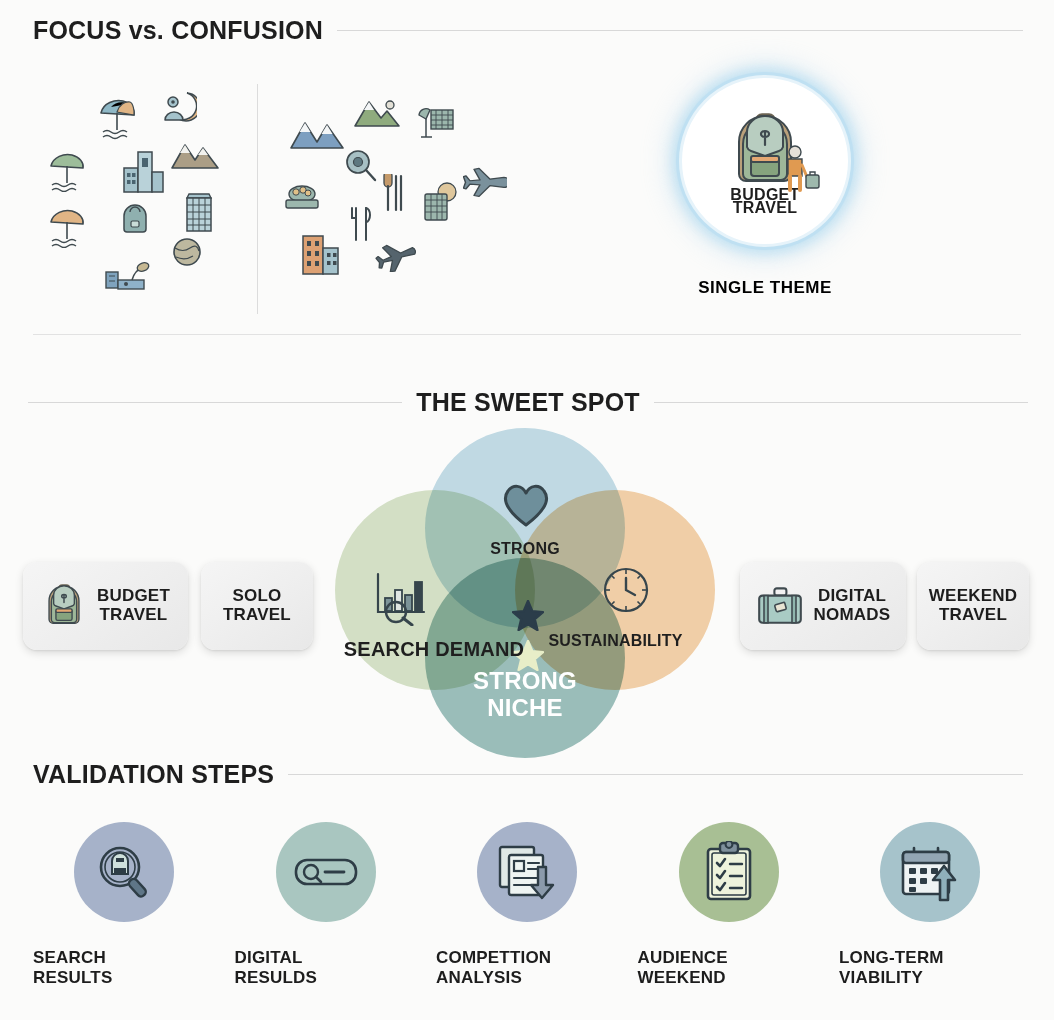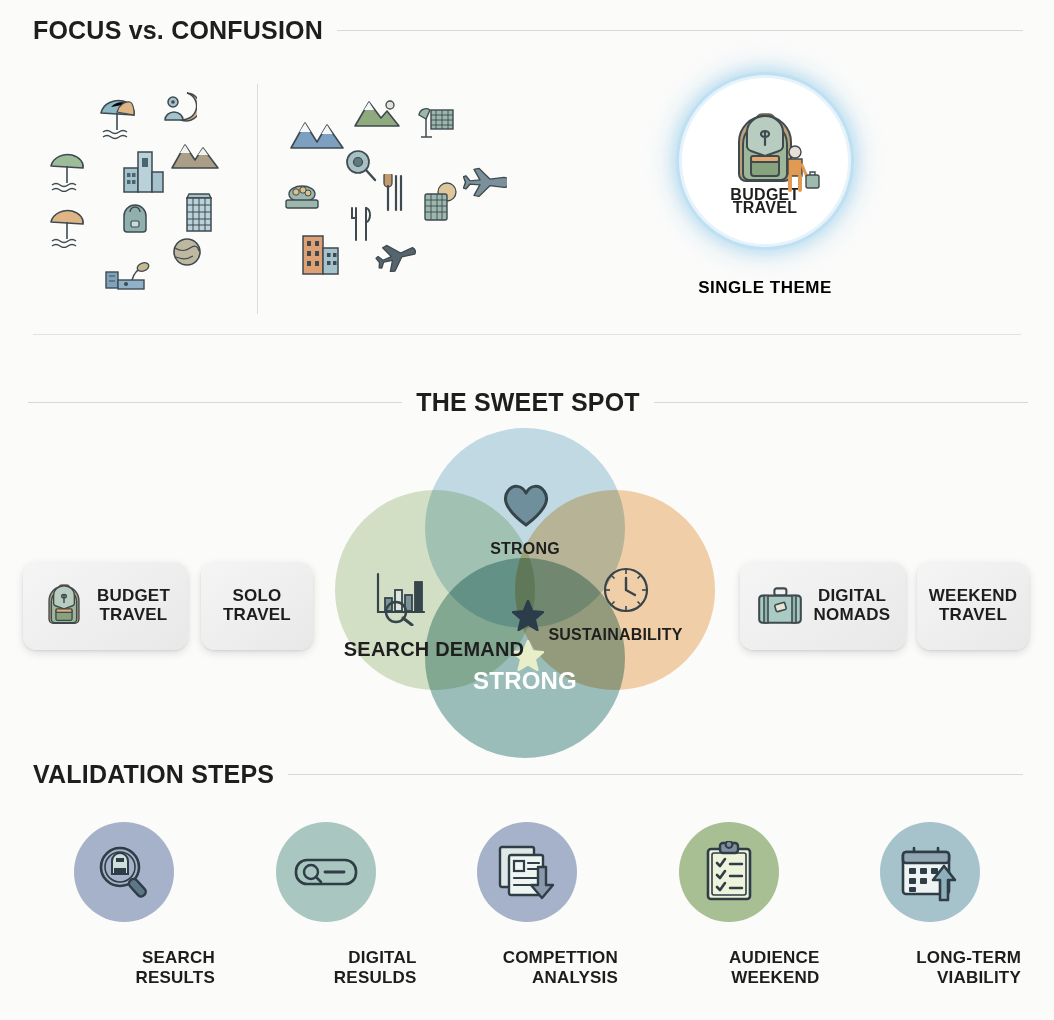"SUSTAINABILITY" #l-sustain { top: 208px -> 214px }
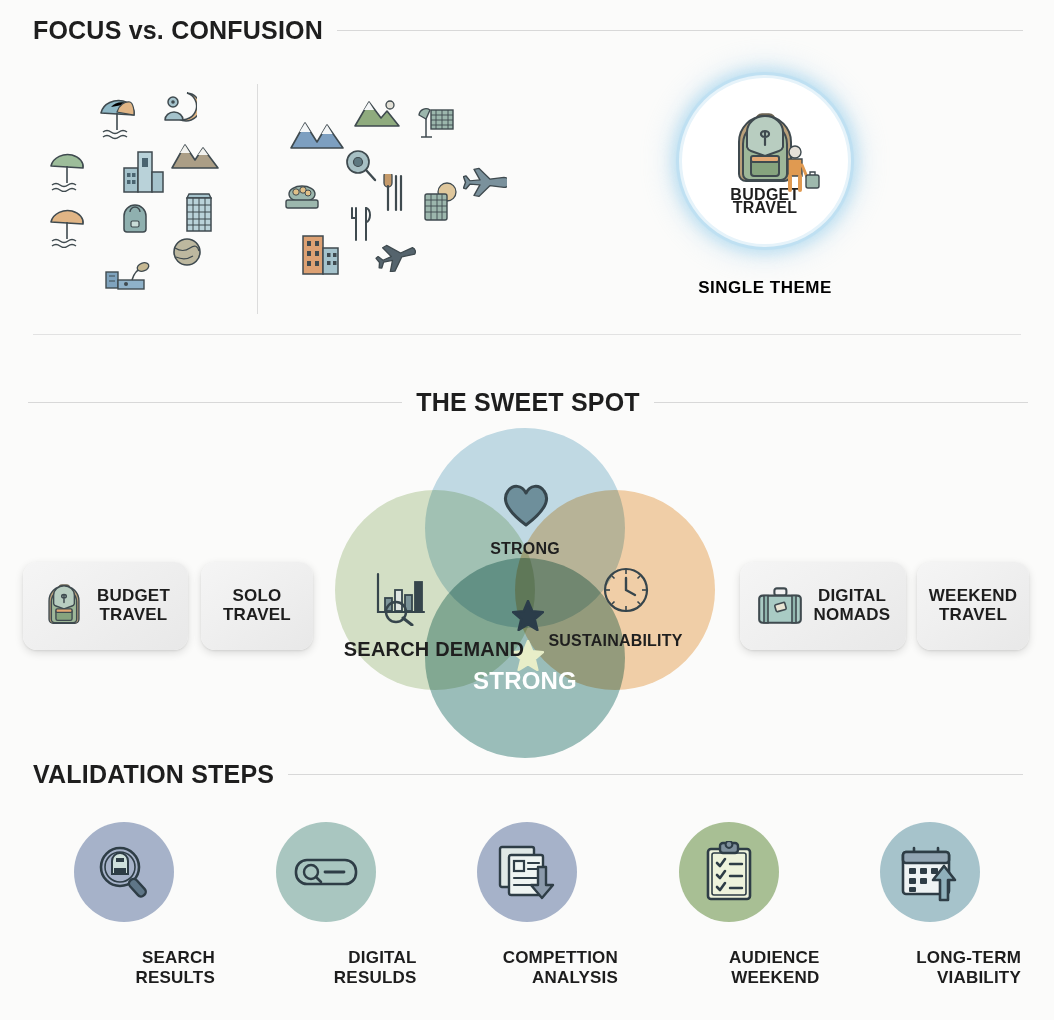"NICHE" div { html: none -> <div>NICHE</div> }
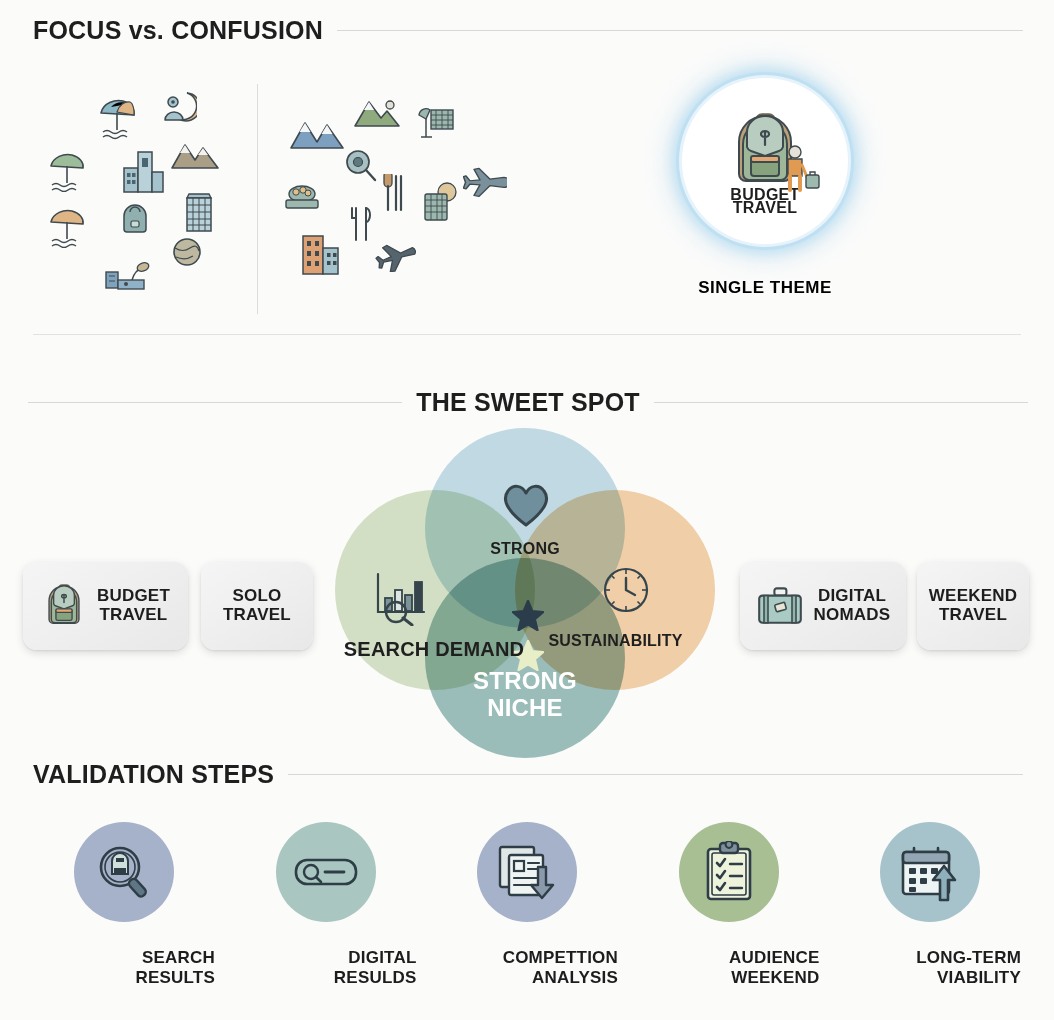"SEARCH" .step { text-align: right -> left }
